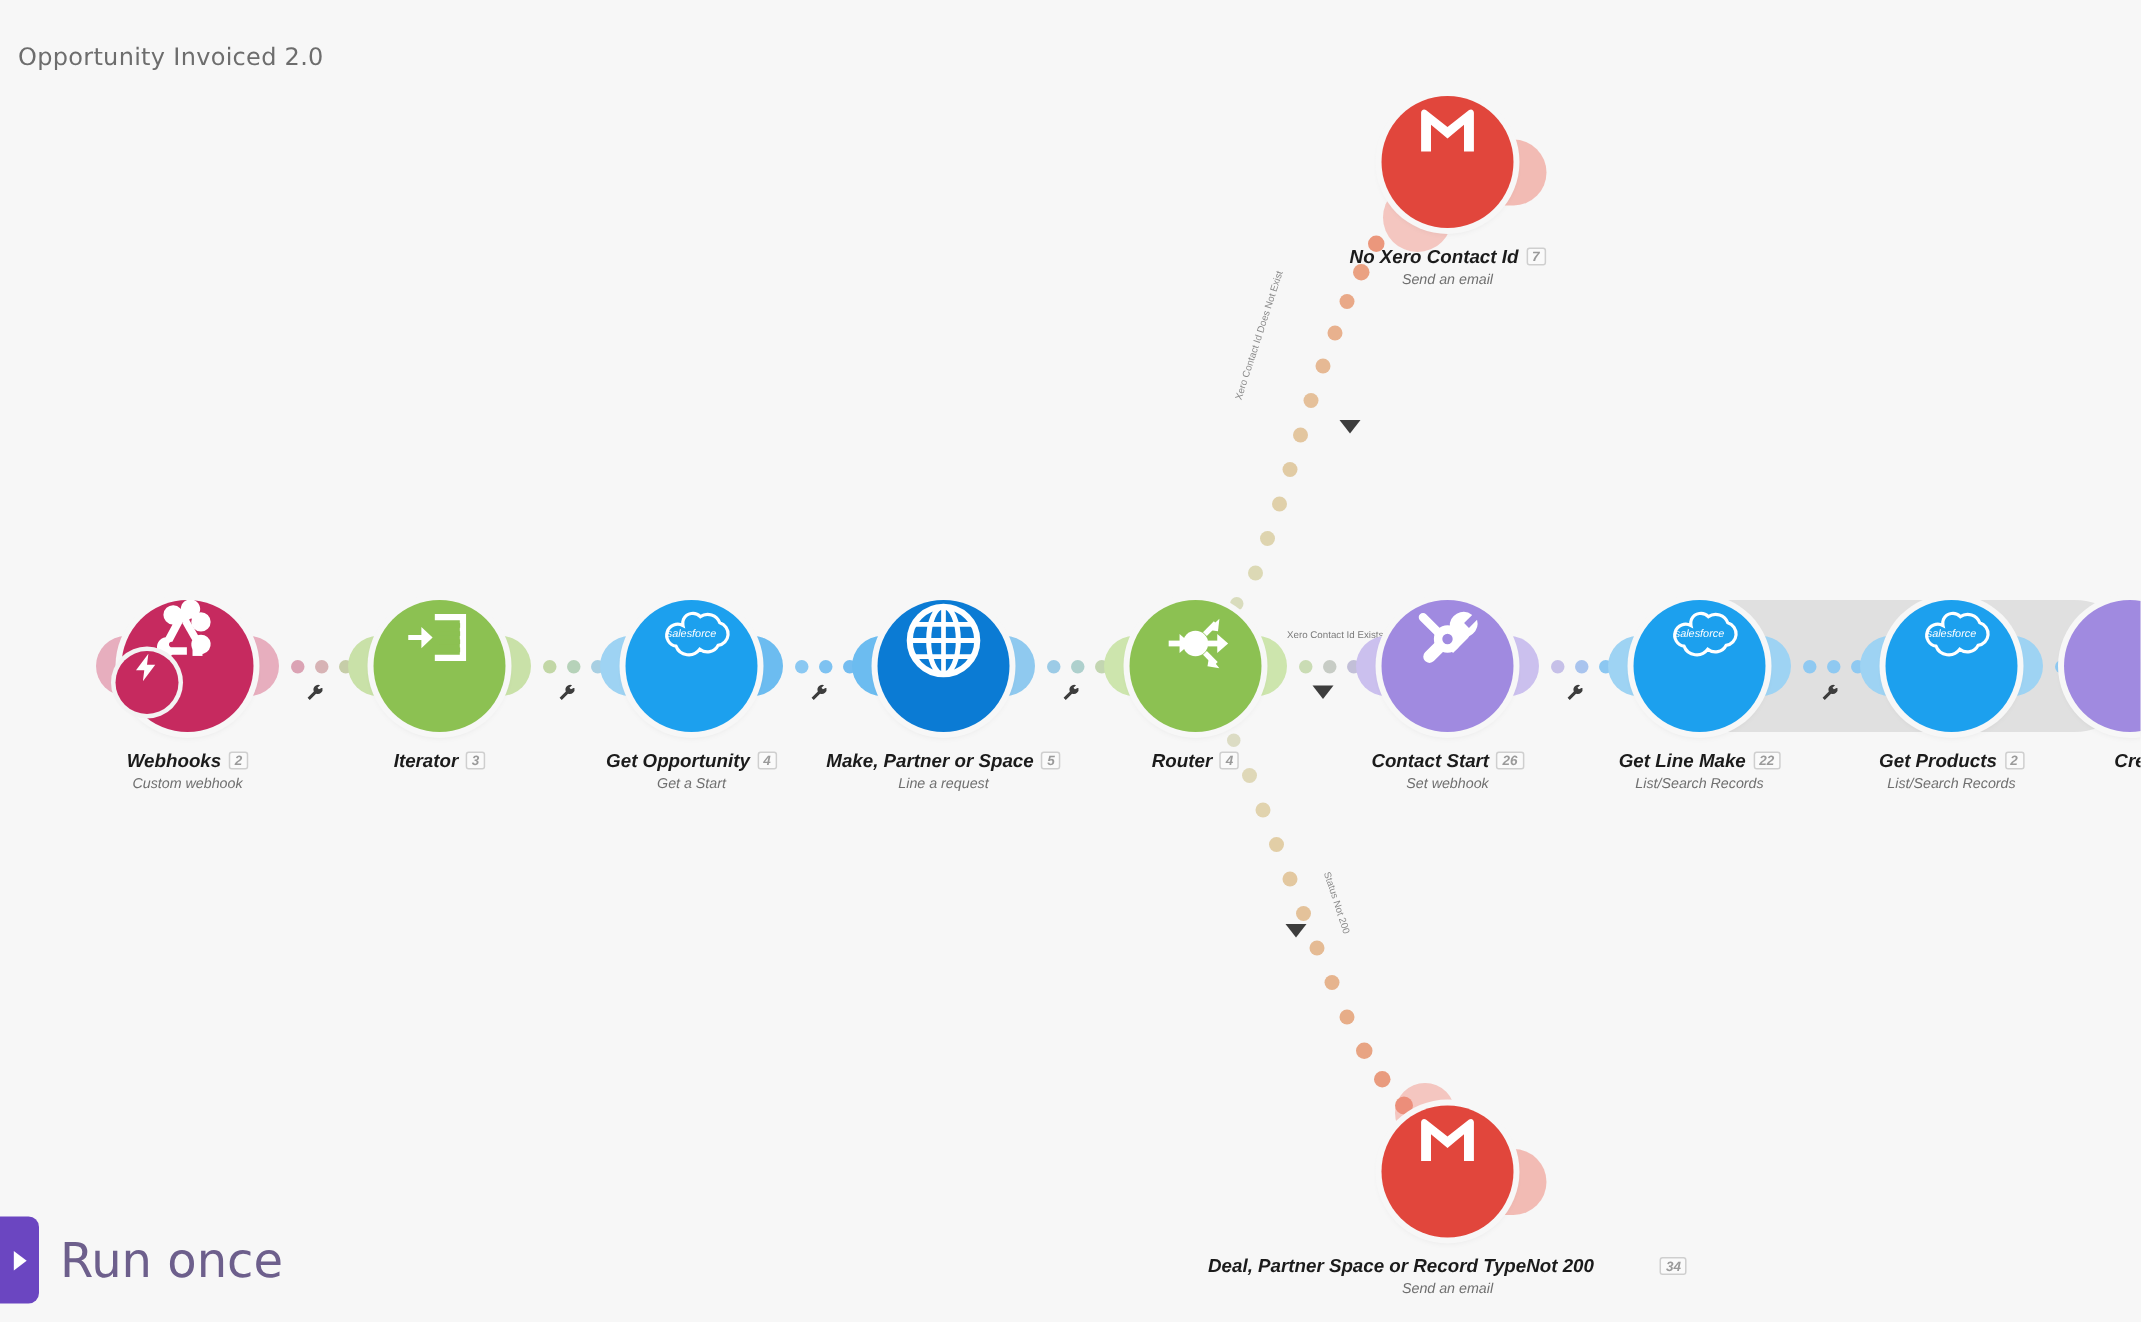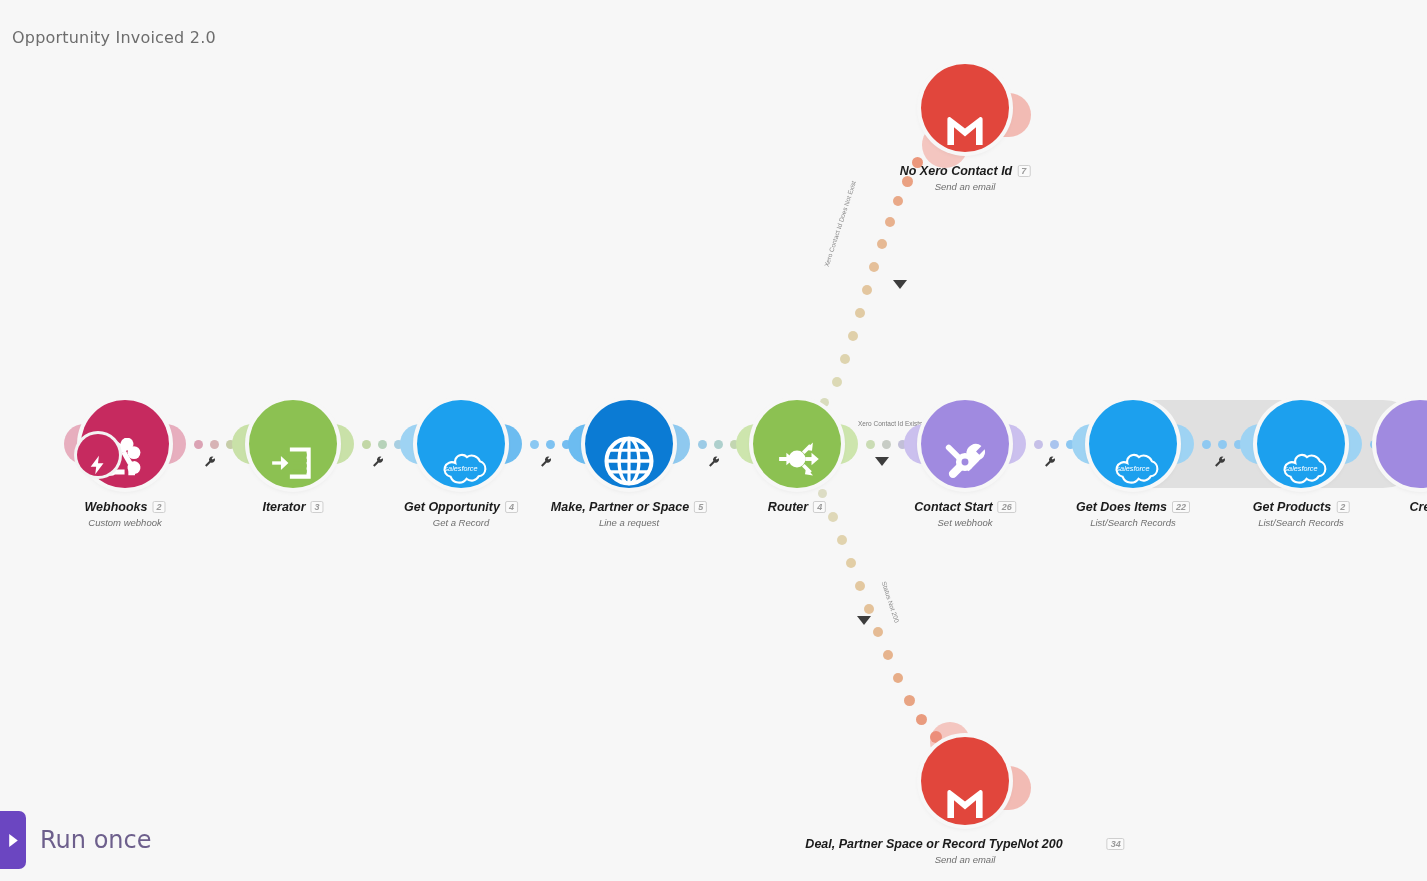"salesforce" .bubble { align-items: flex-end -> flex-start }
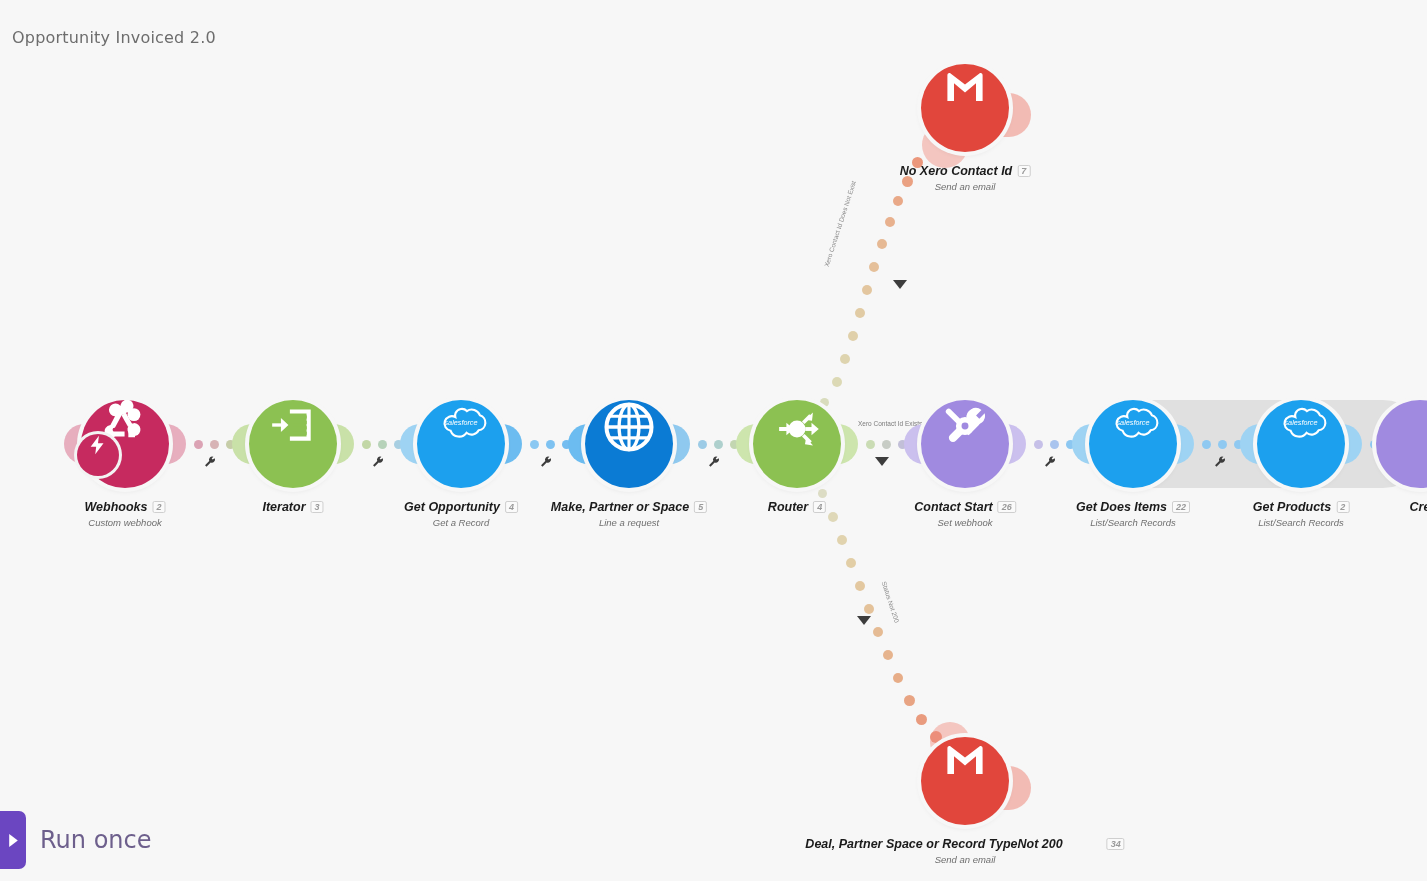"Get Does Items" span { text: Does Items -> Line Make }
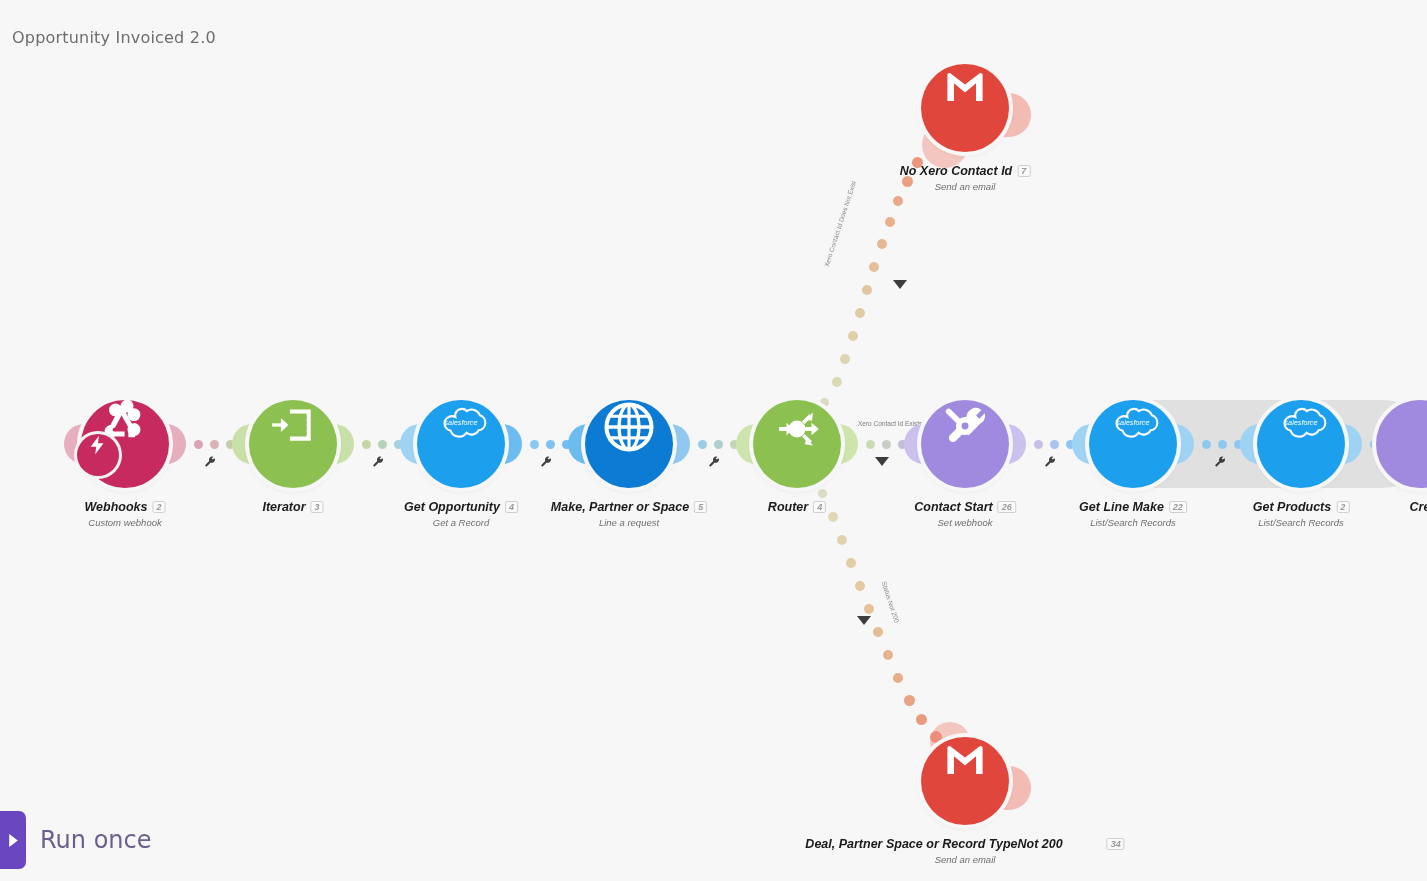"Get a Record" div.mod-sub { text: Record -> Start }
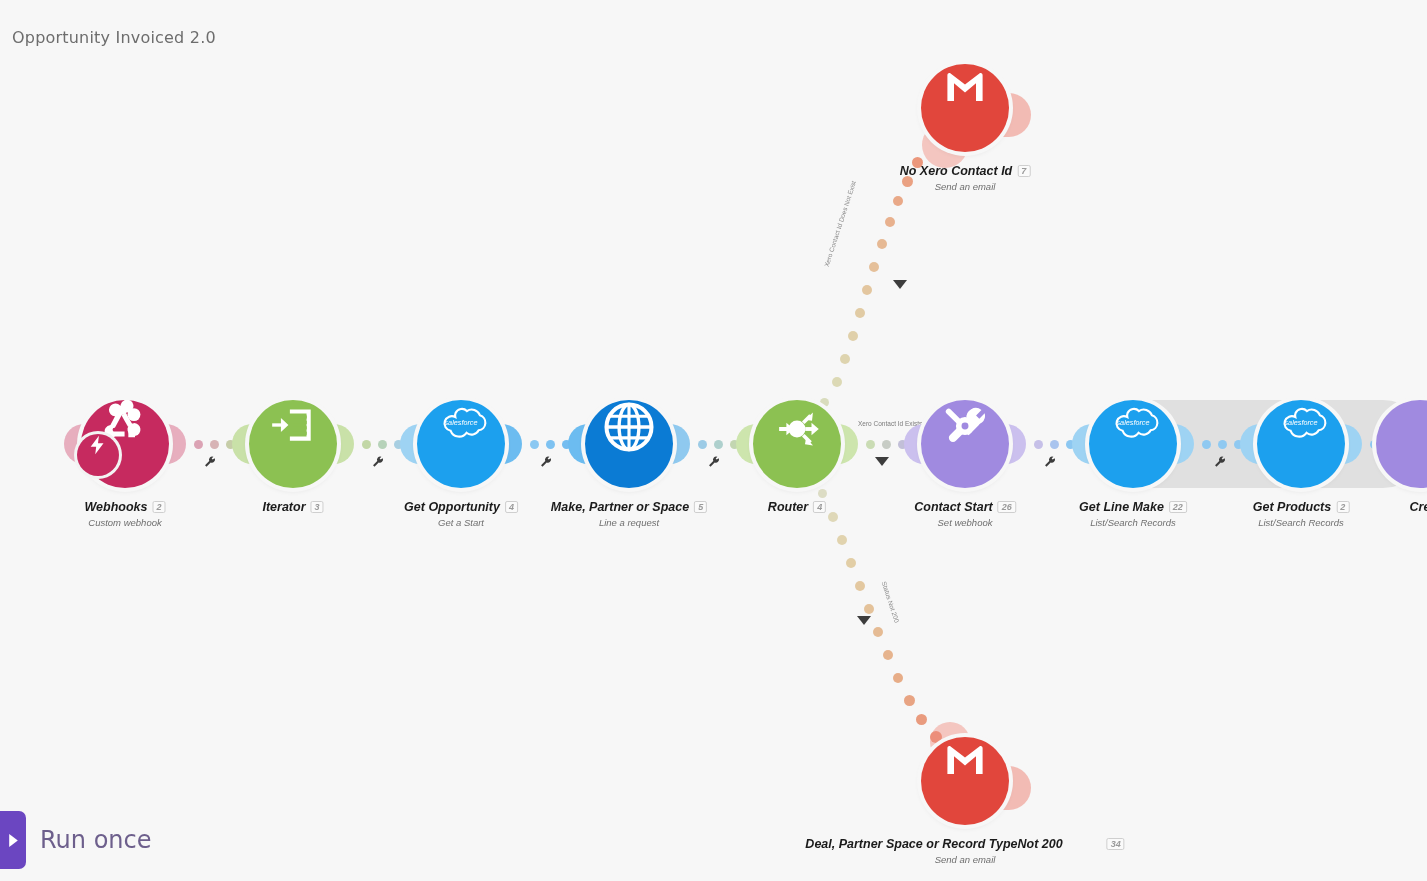"Run once" .run-label { font-size: 24px -> 32px }
